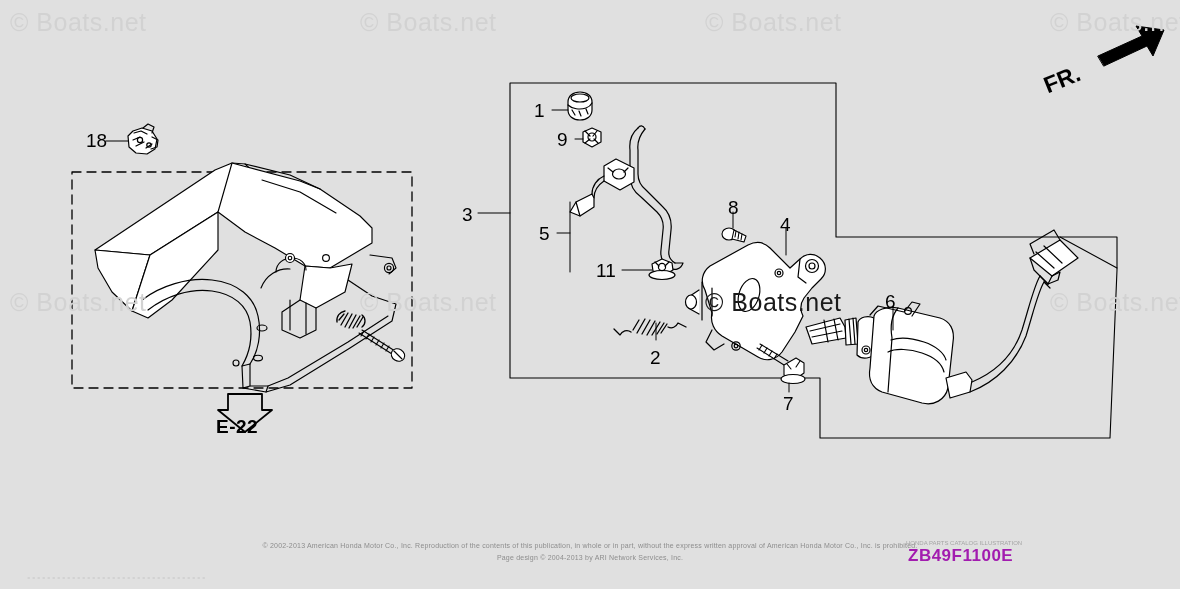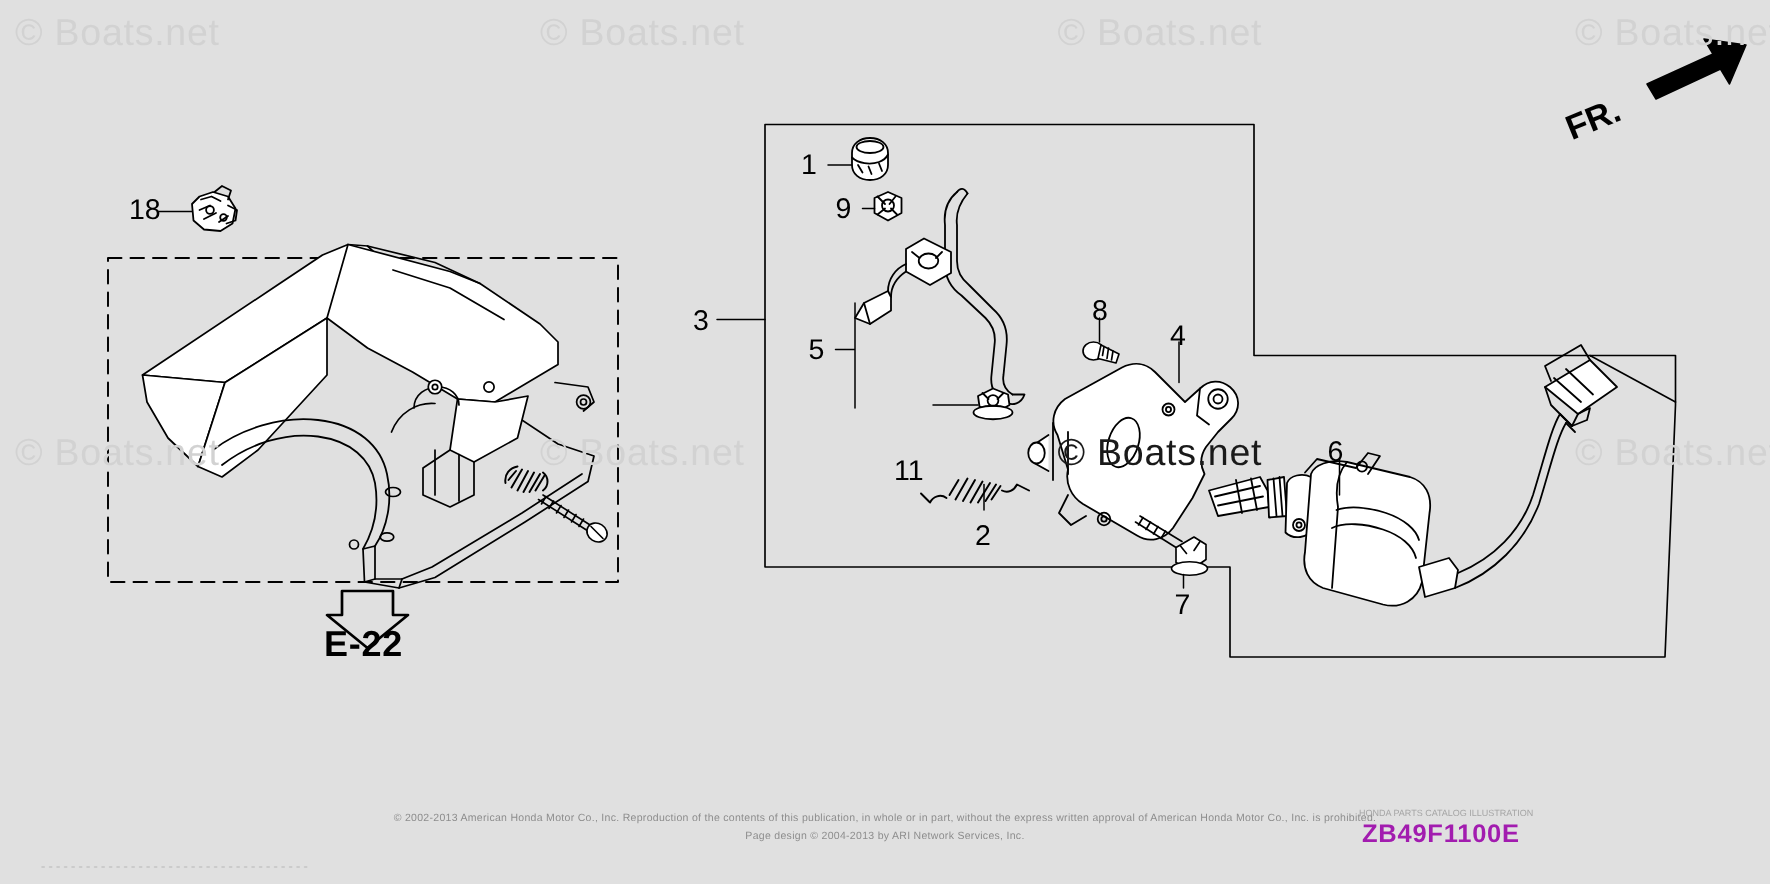"11" div.num { margin-top: 44px -> none }
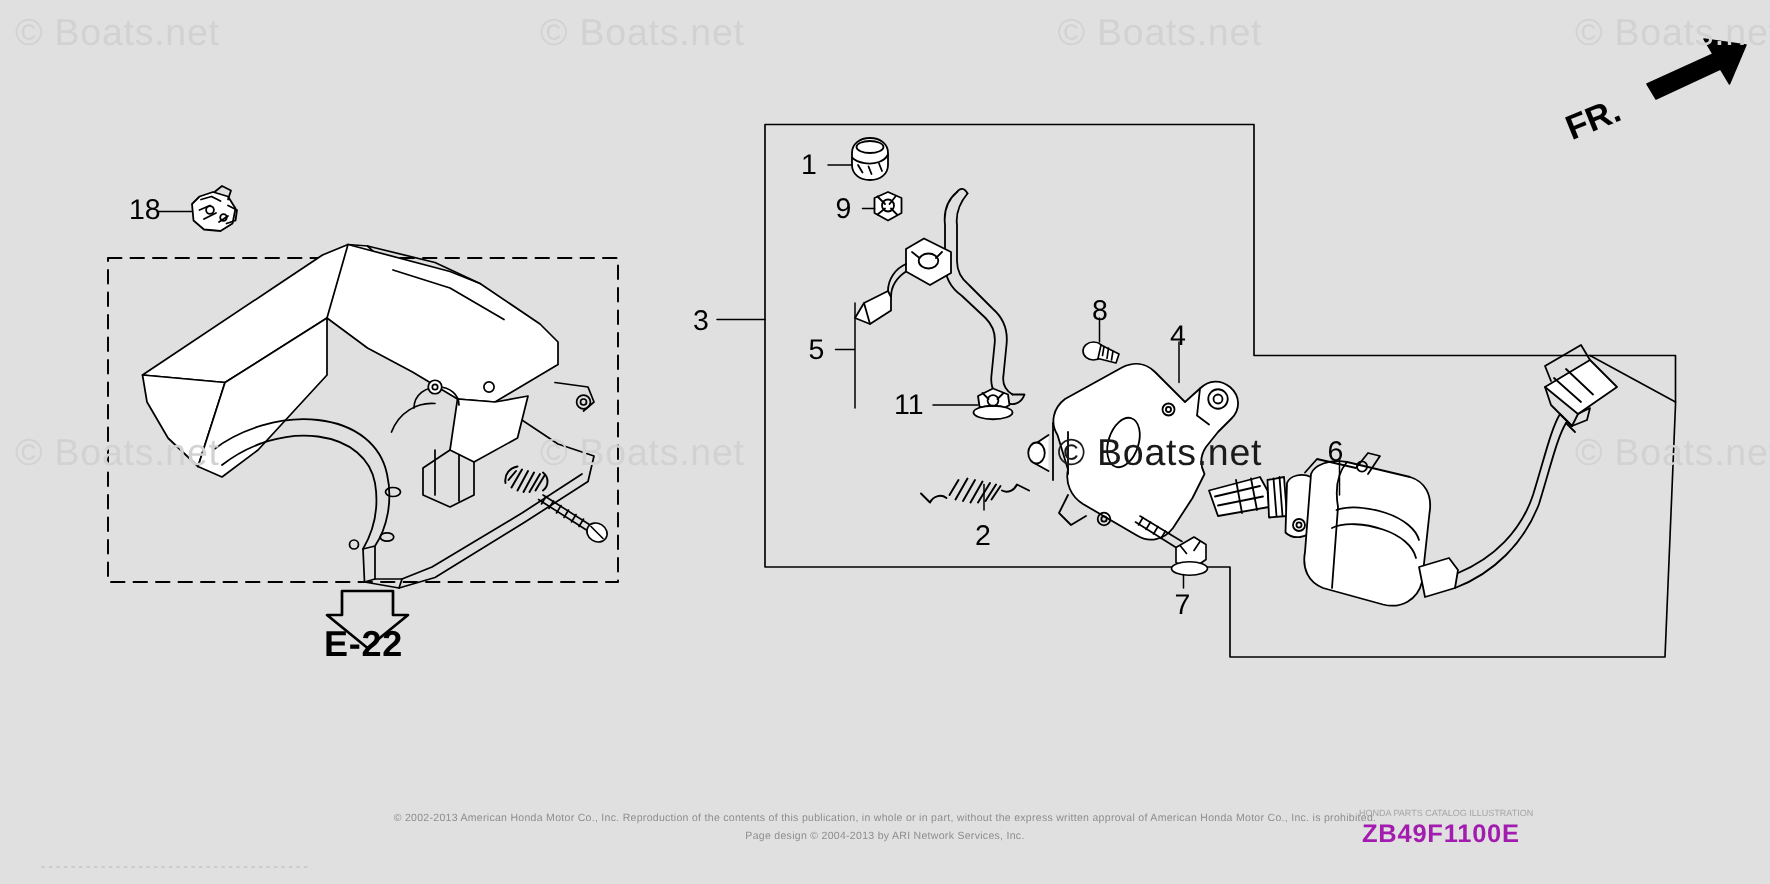"E-22" .ref-label { font-size: 24px -> 19px }
